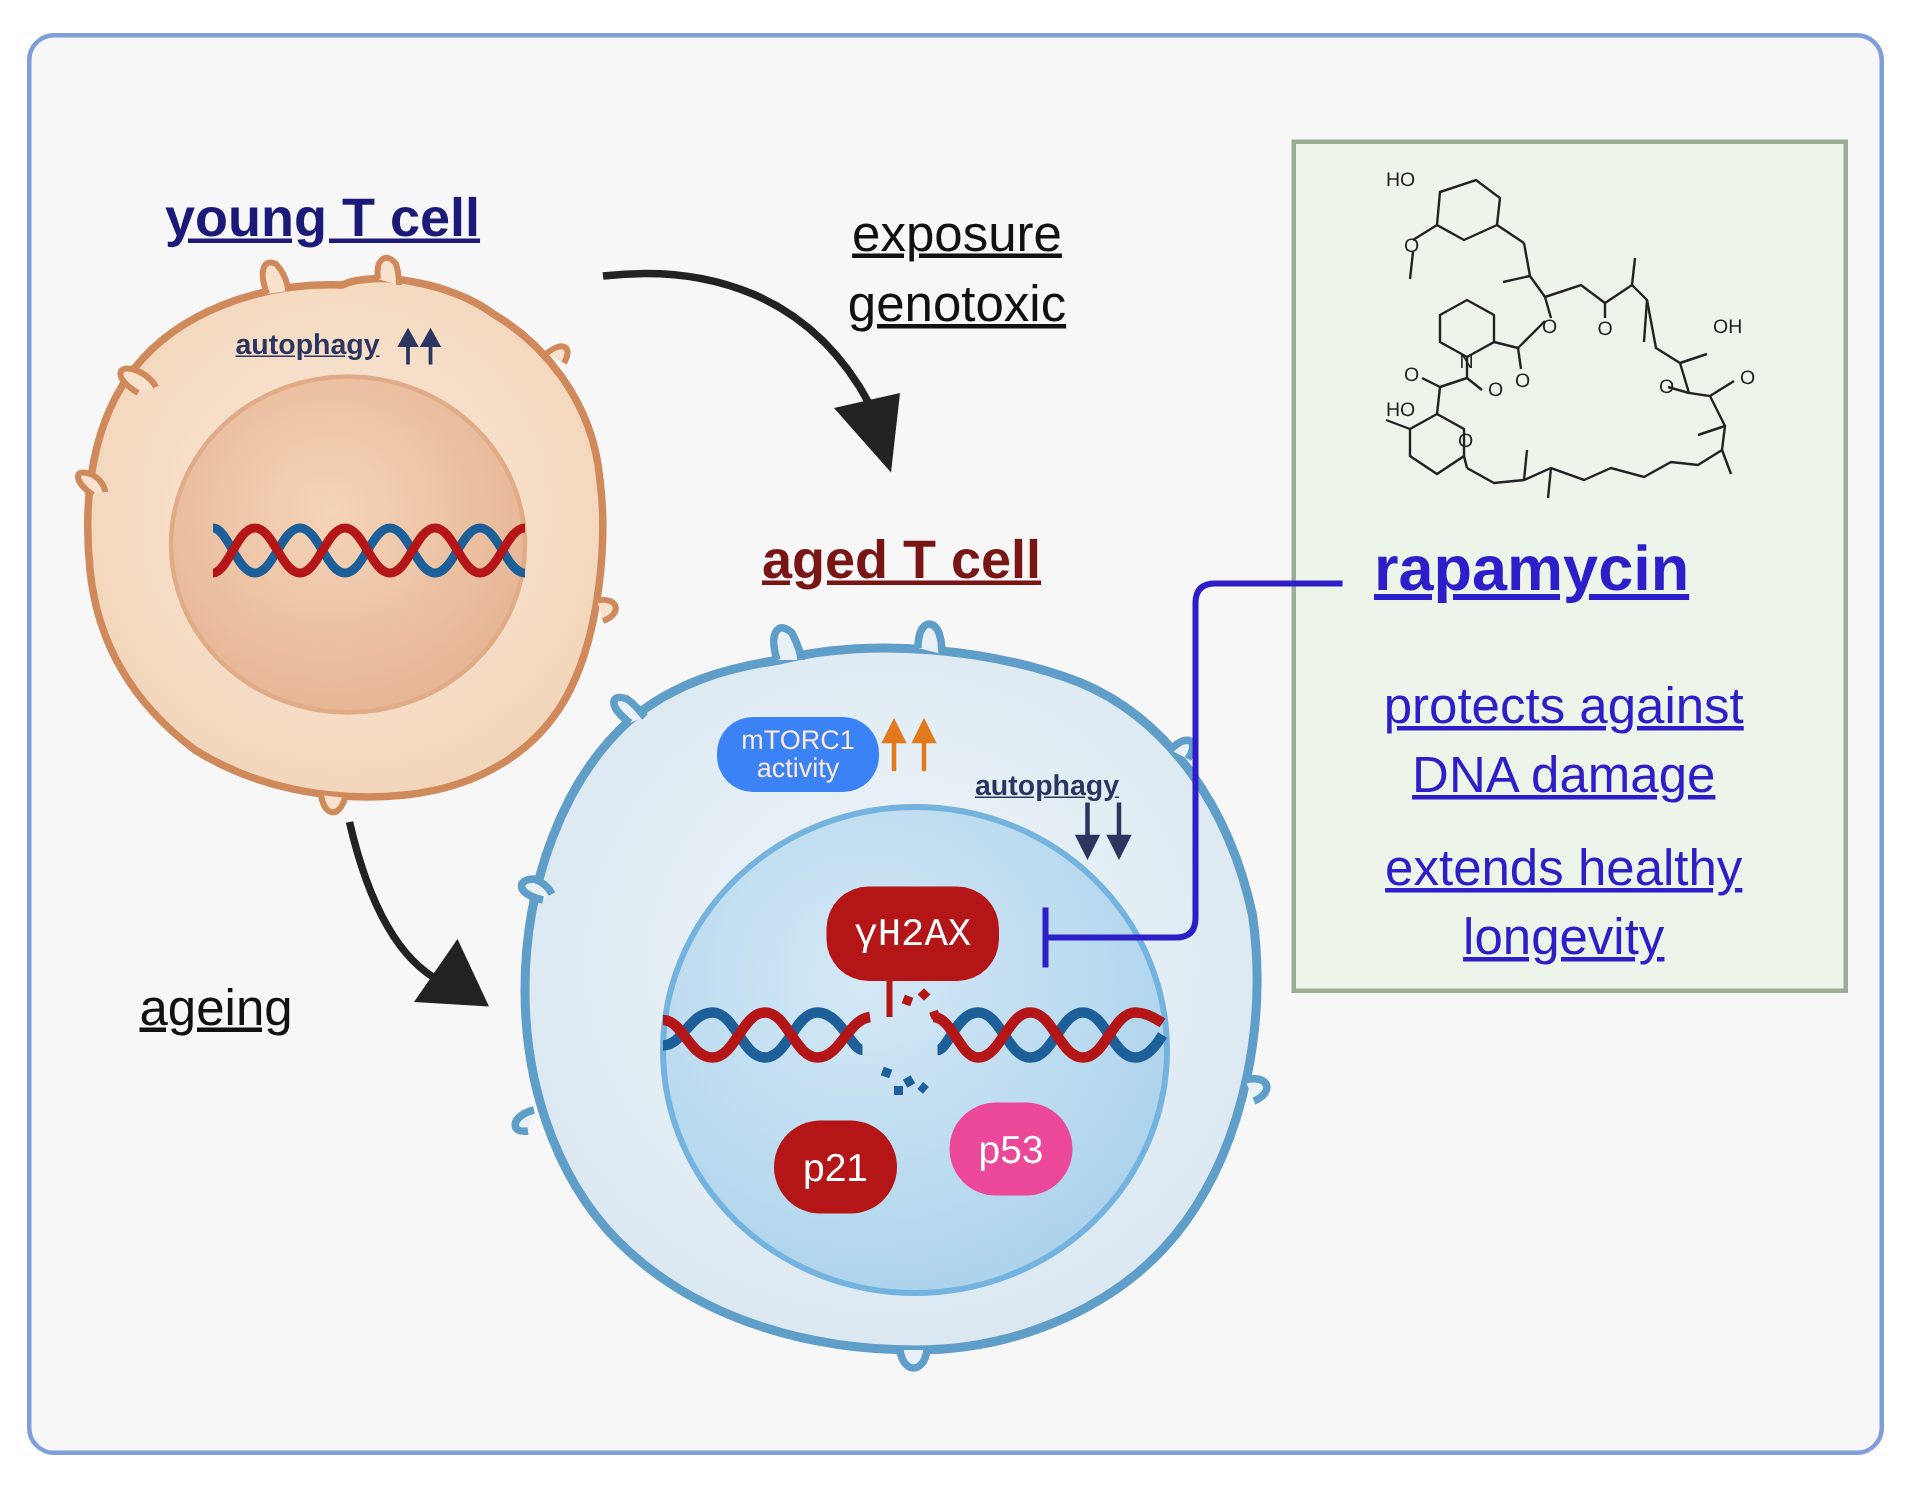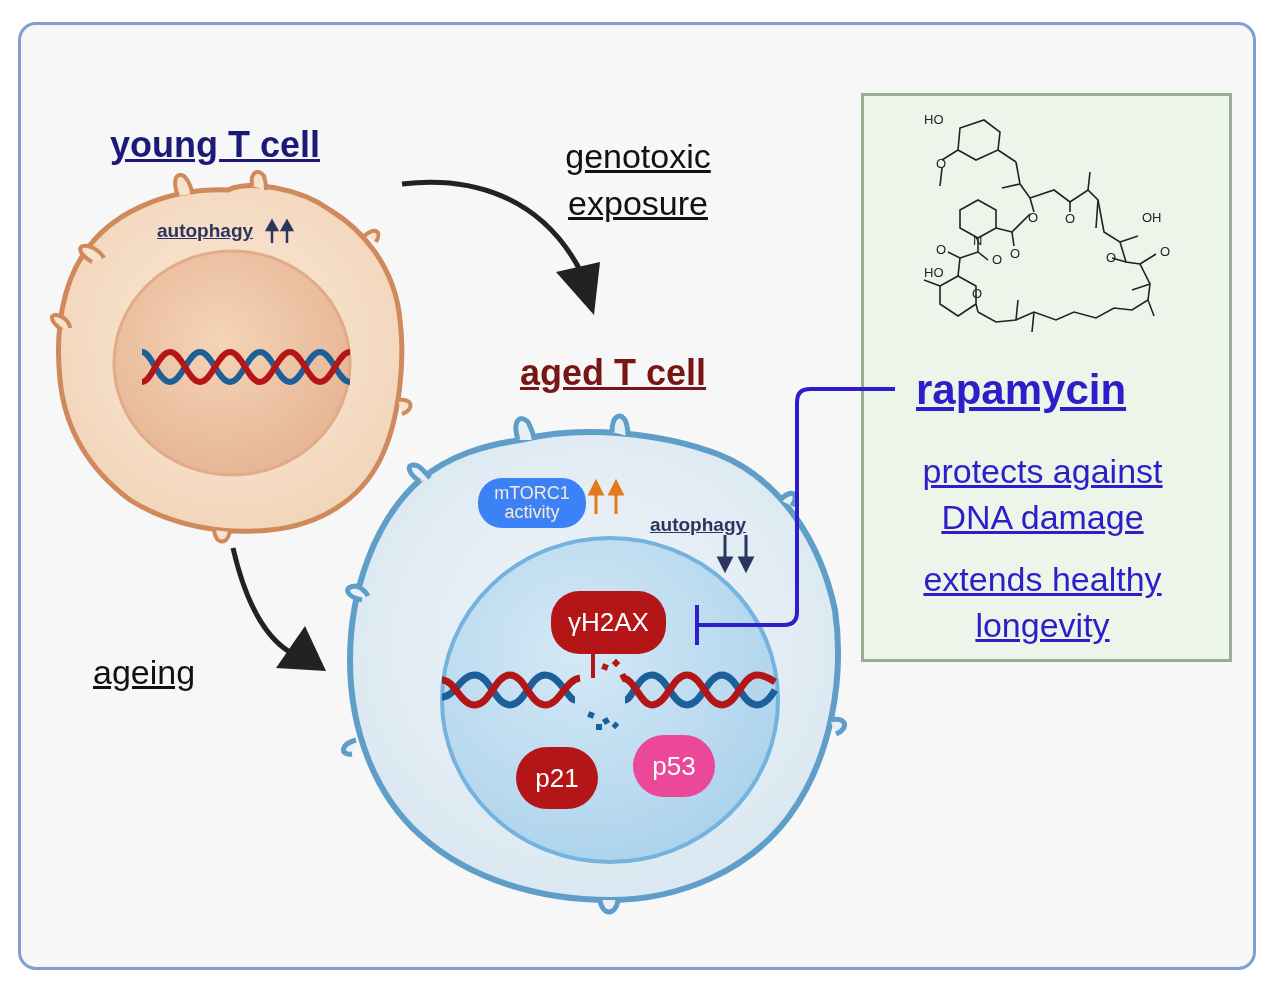"genotoxic" div { order: before "exposure" -> after "exposure" }
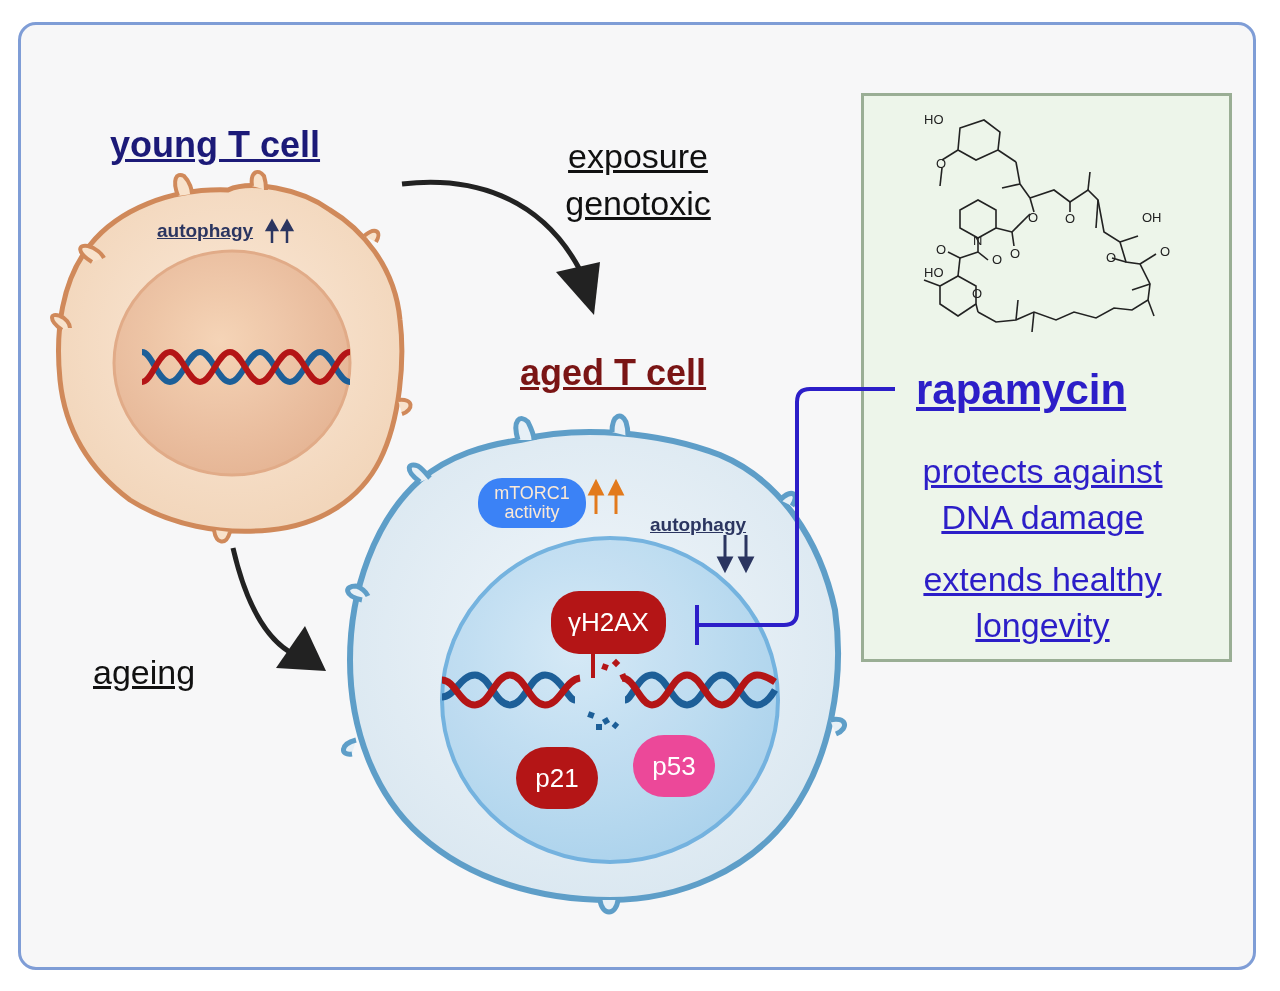"aged T cell" .title-aged { left: 520px -> 508px }
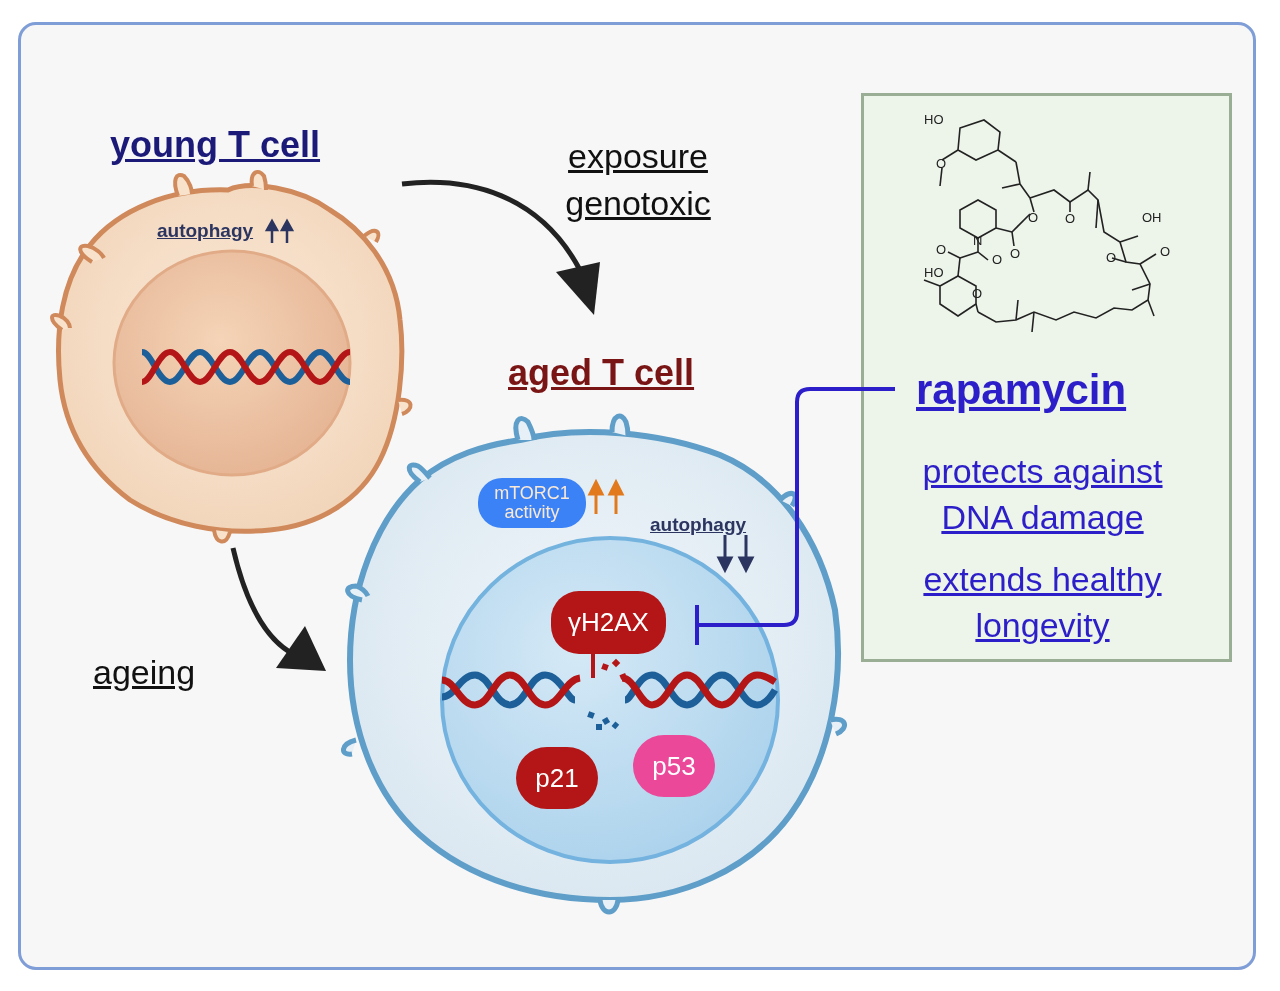"rapamycin" .rapa-title { top: 366px -> 355px }
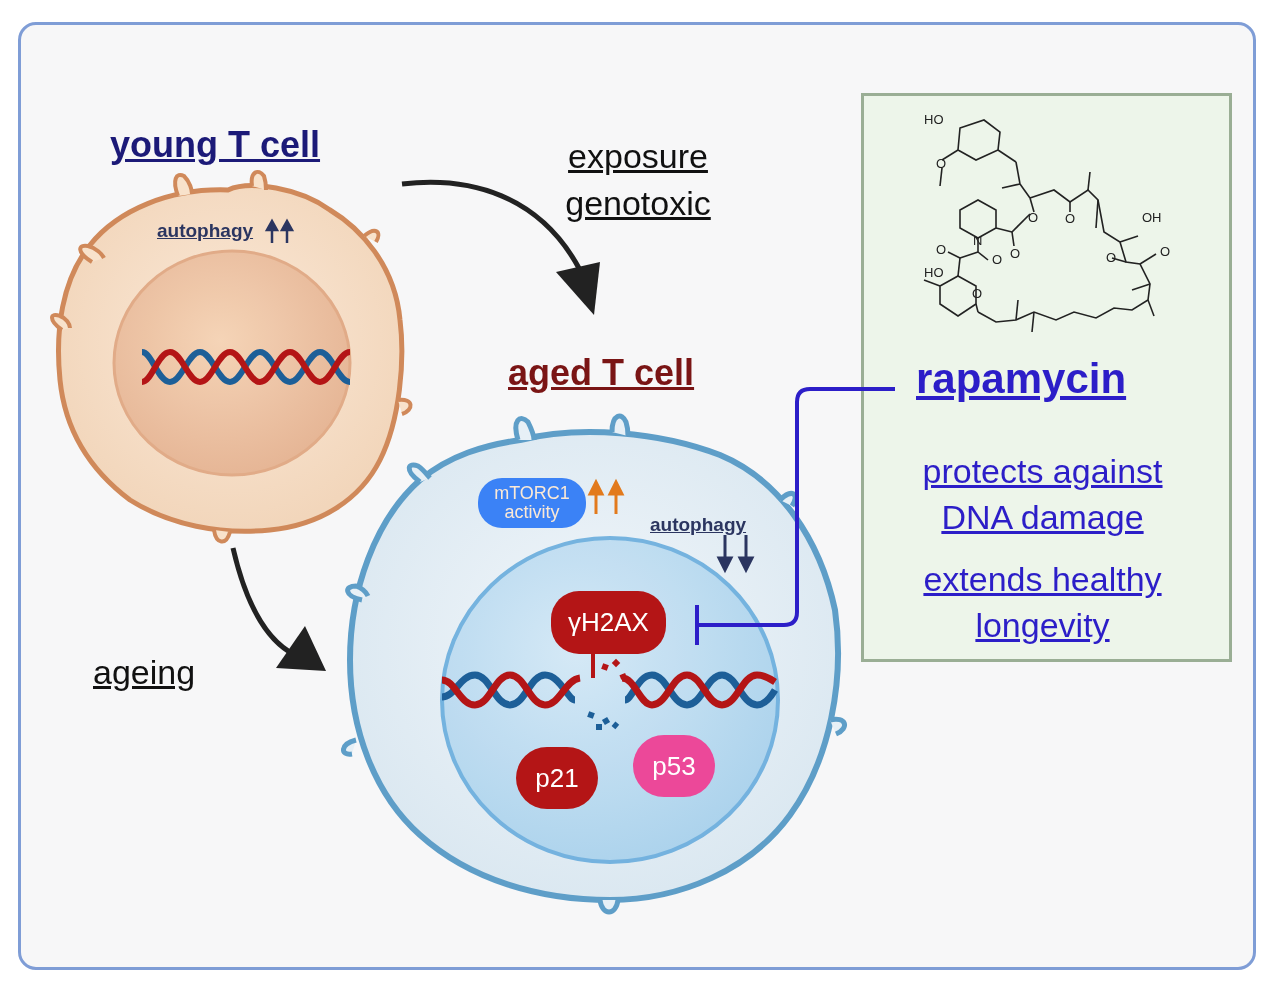"γH2AX" .pill-gh2ax { font-family: none -> Liberation Mono, monospace }
